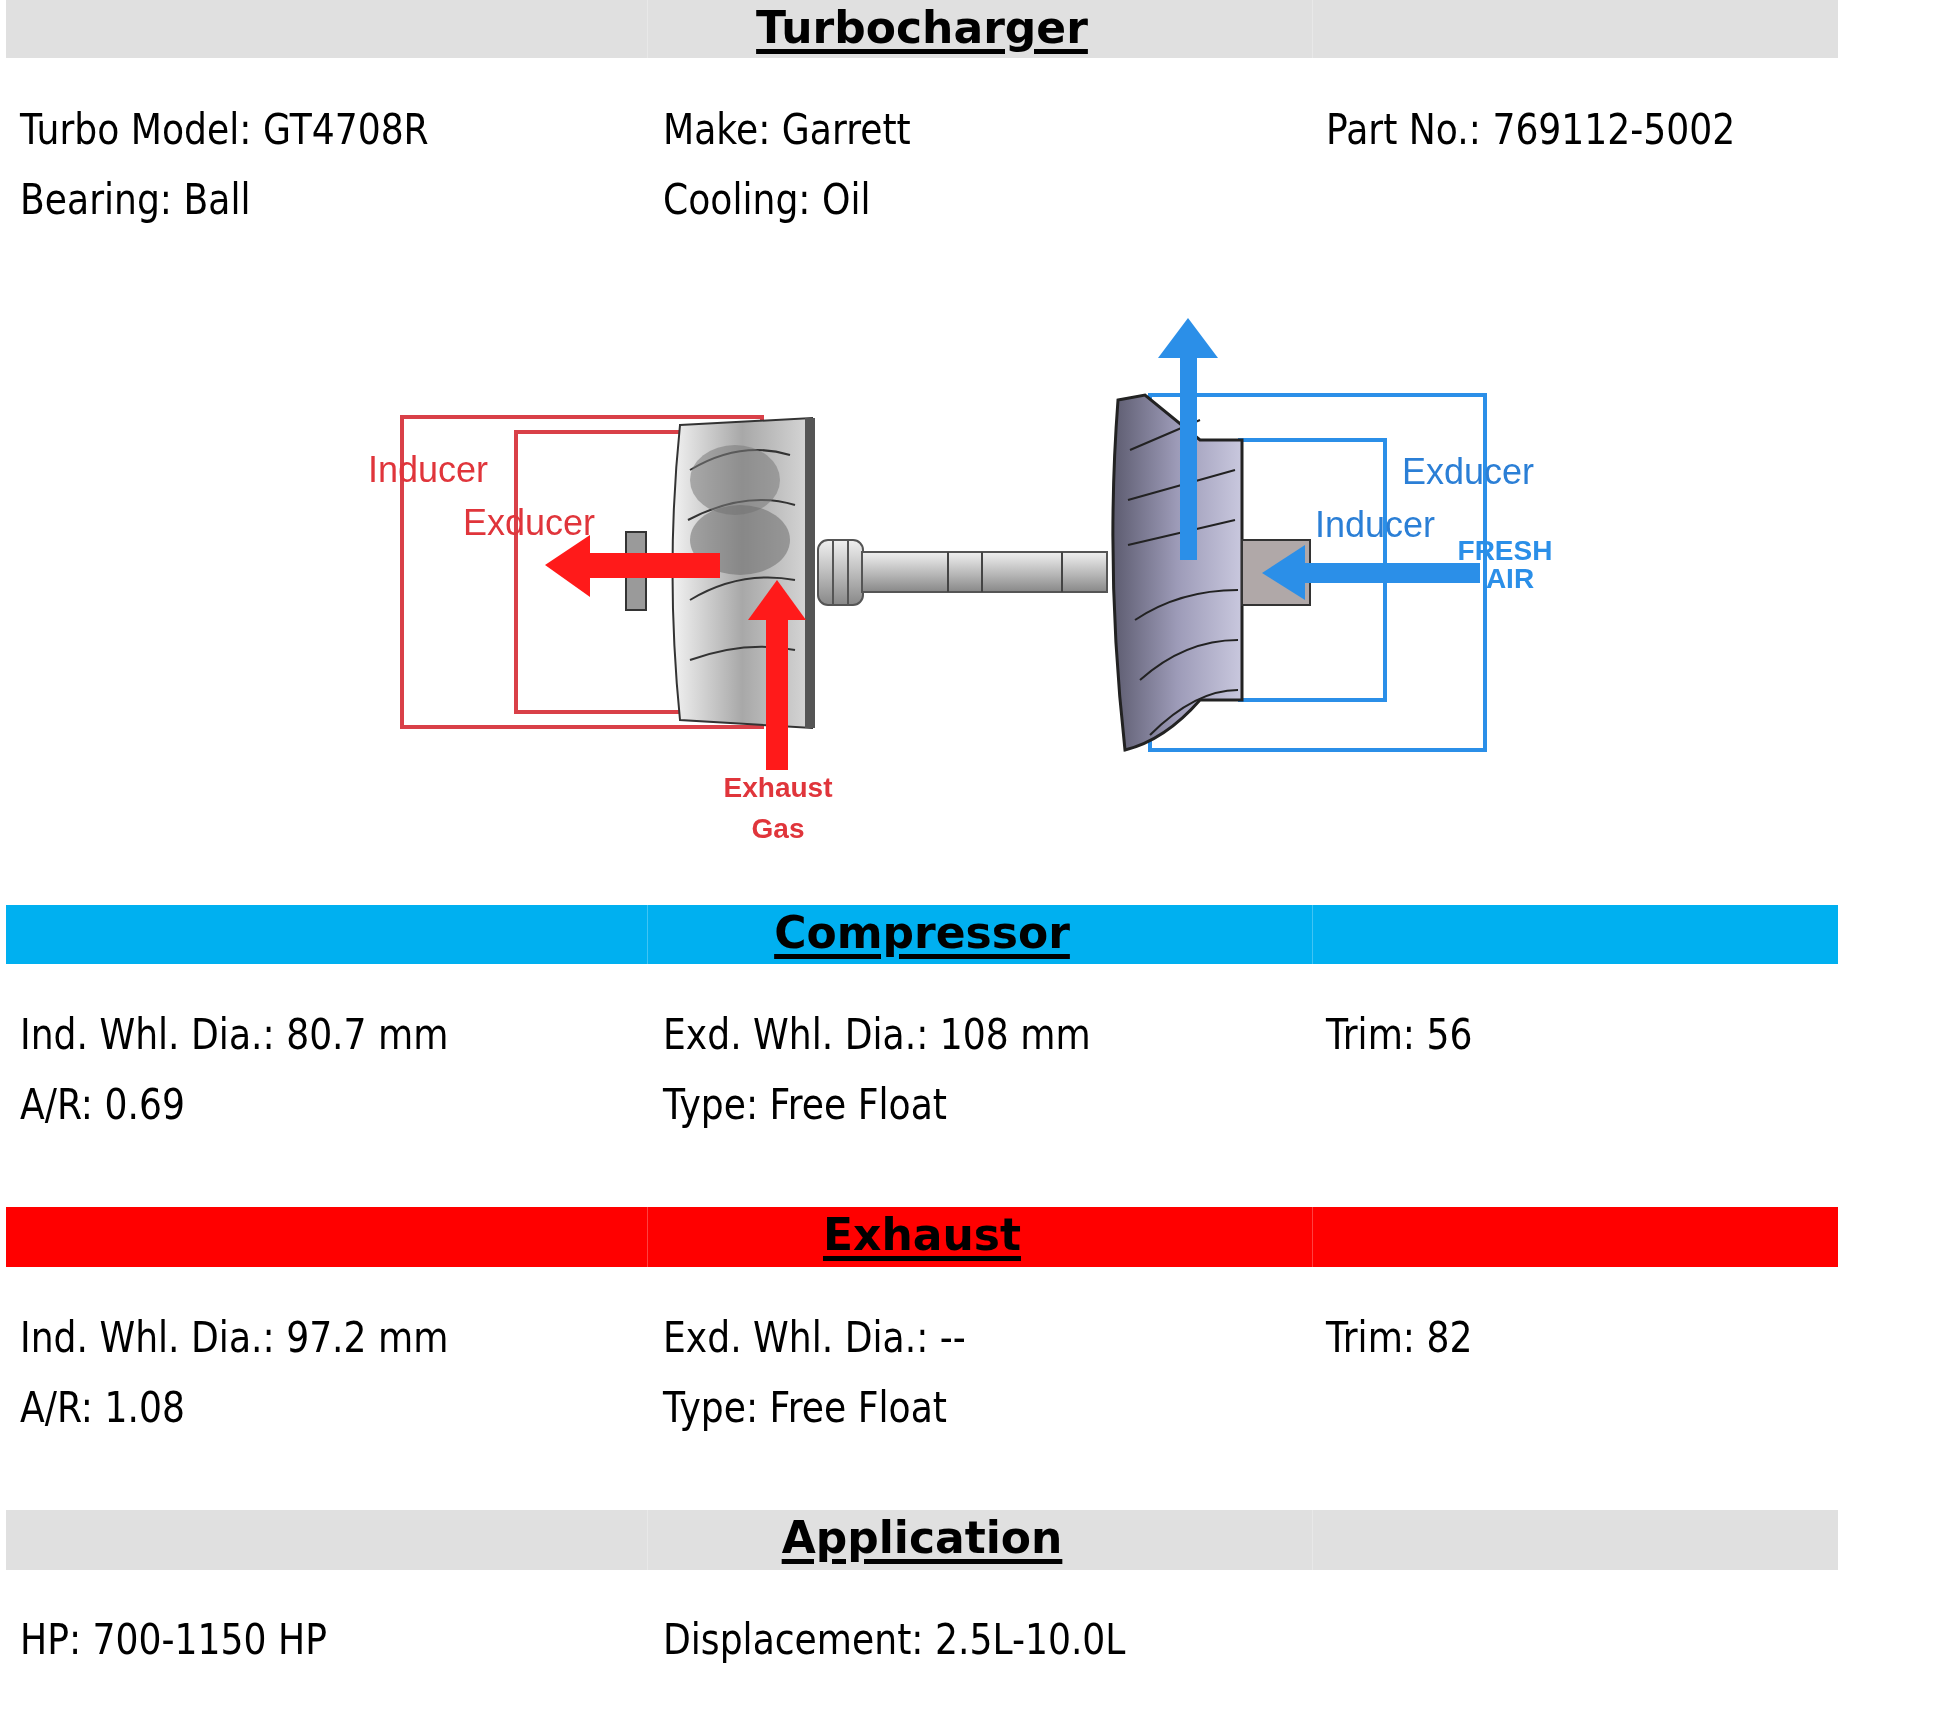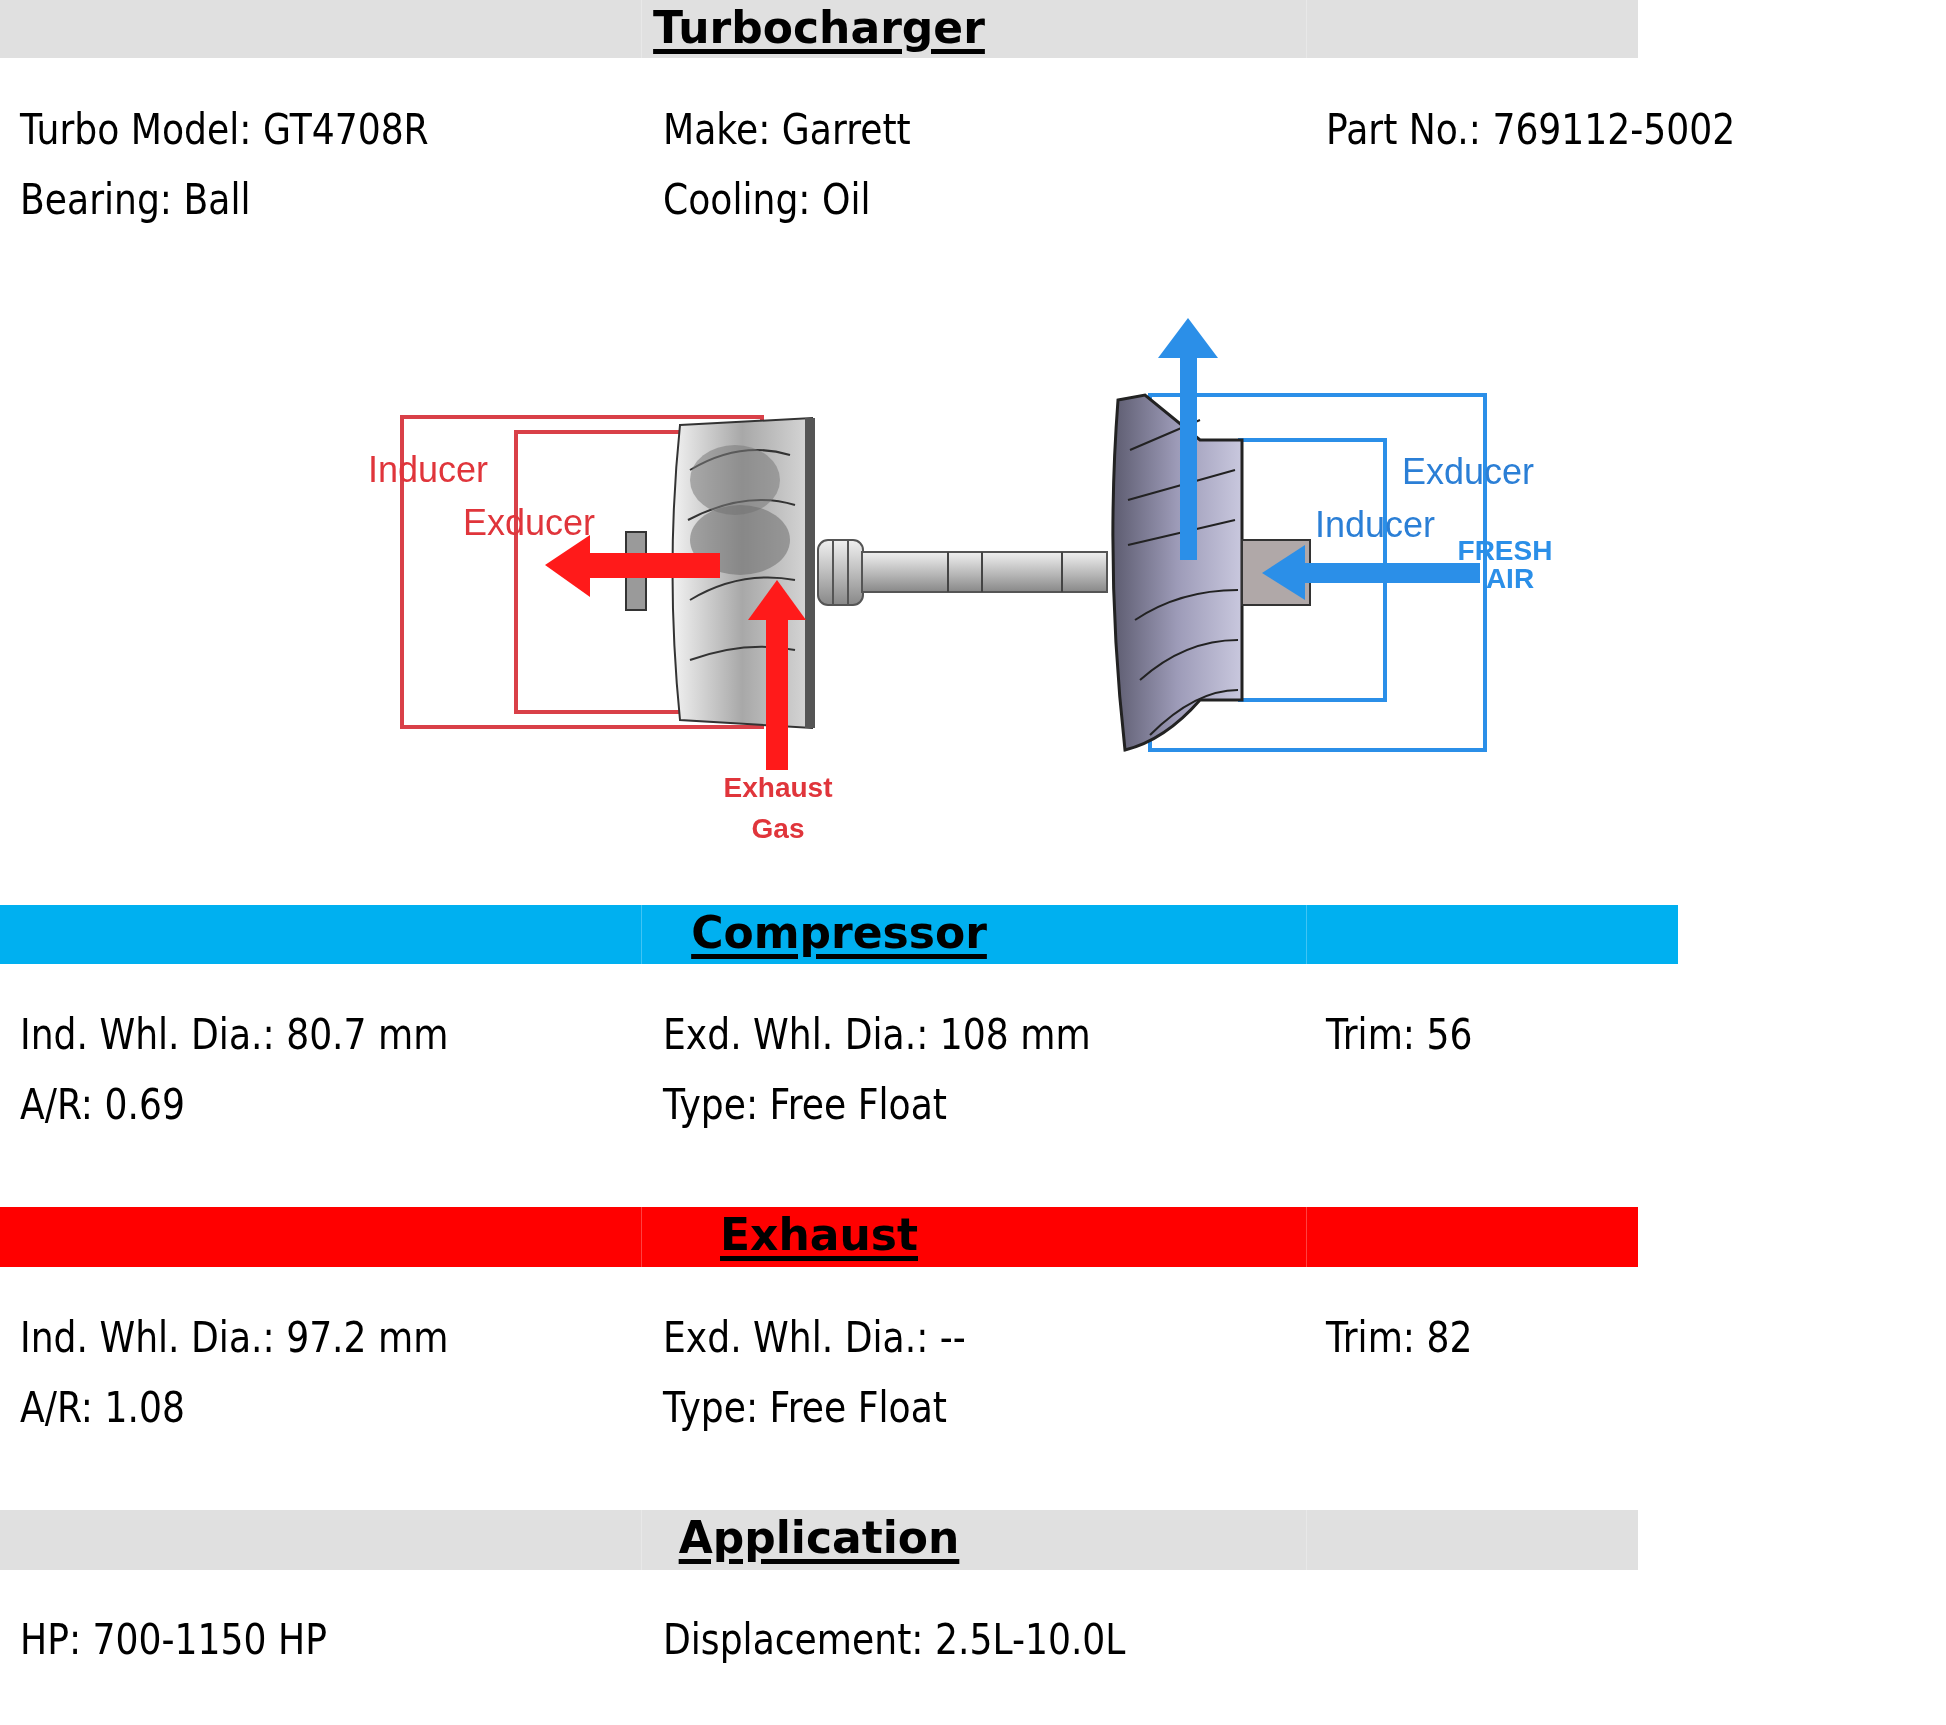"Turbocharger" .band { left: 0 -> 6px; width: 1638px -> 1832px }
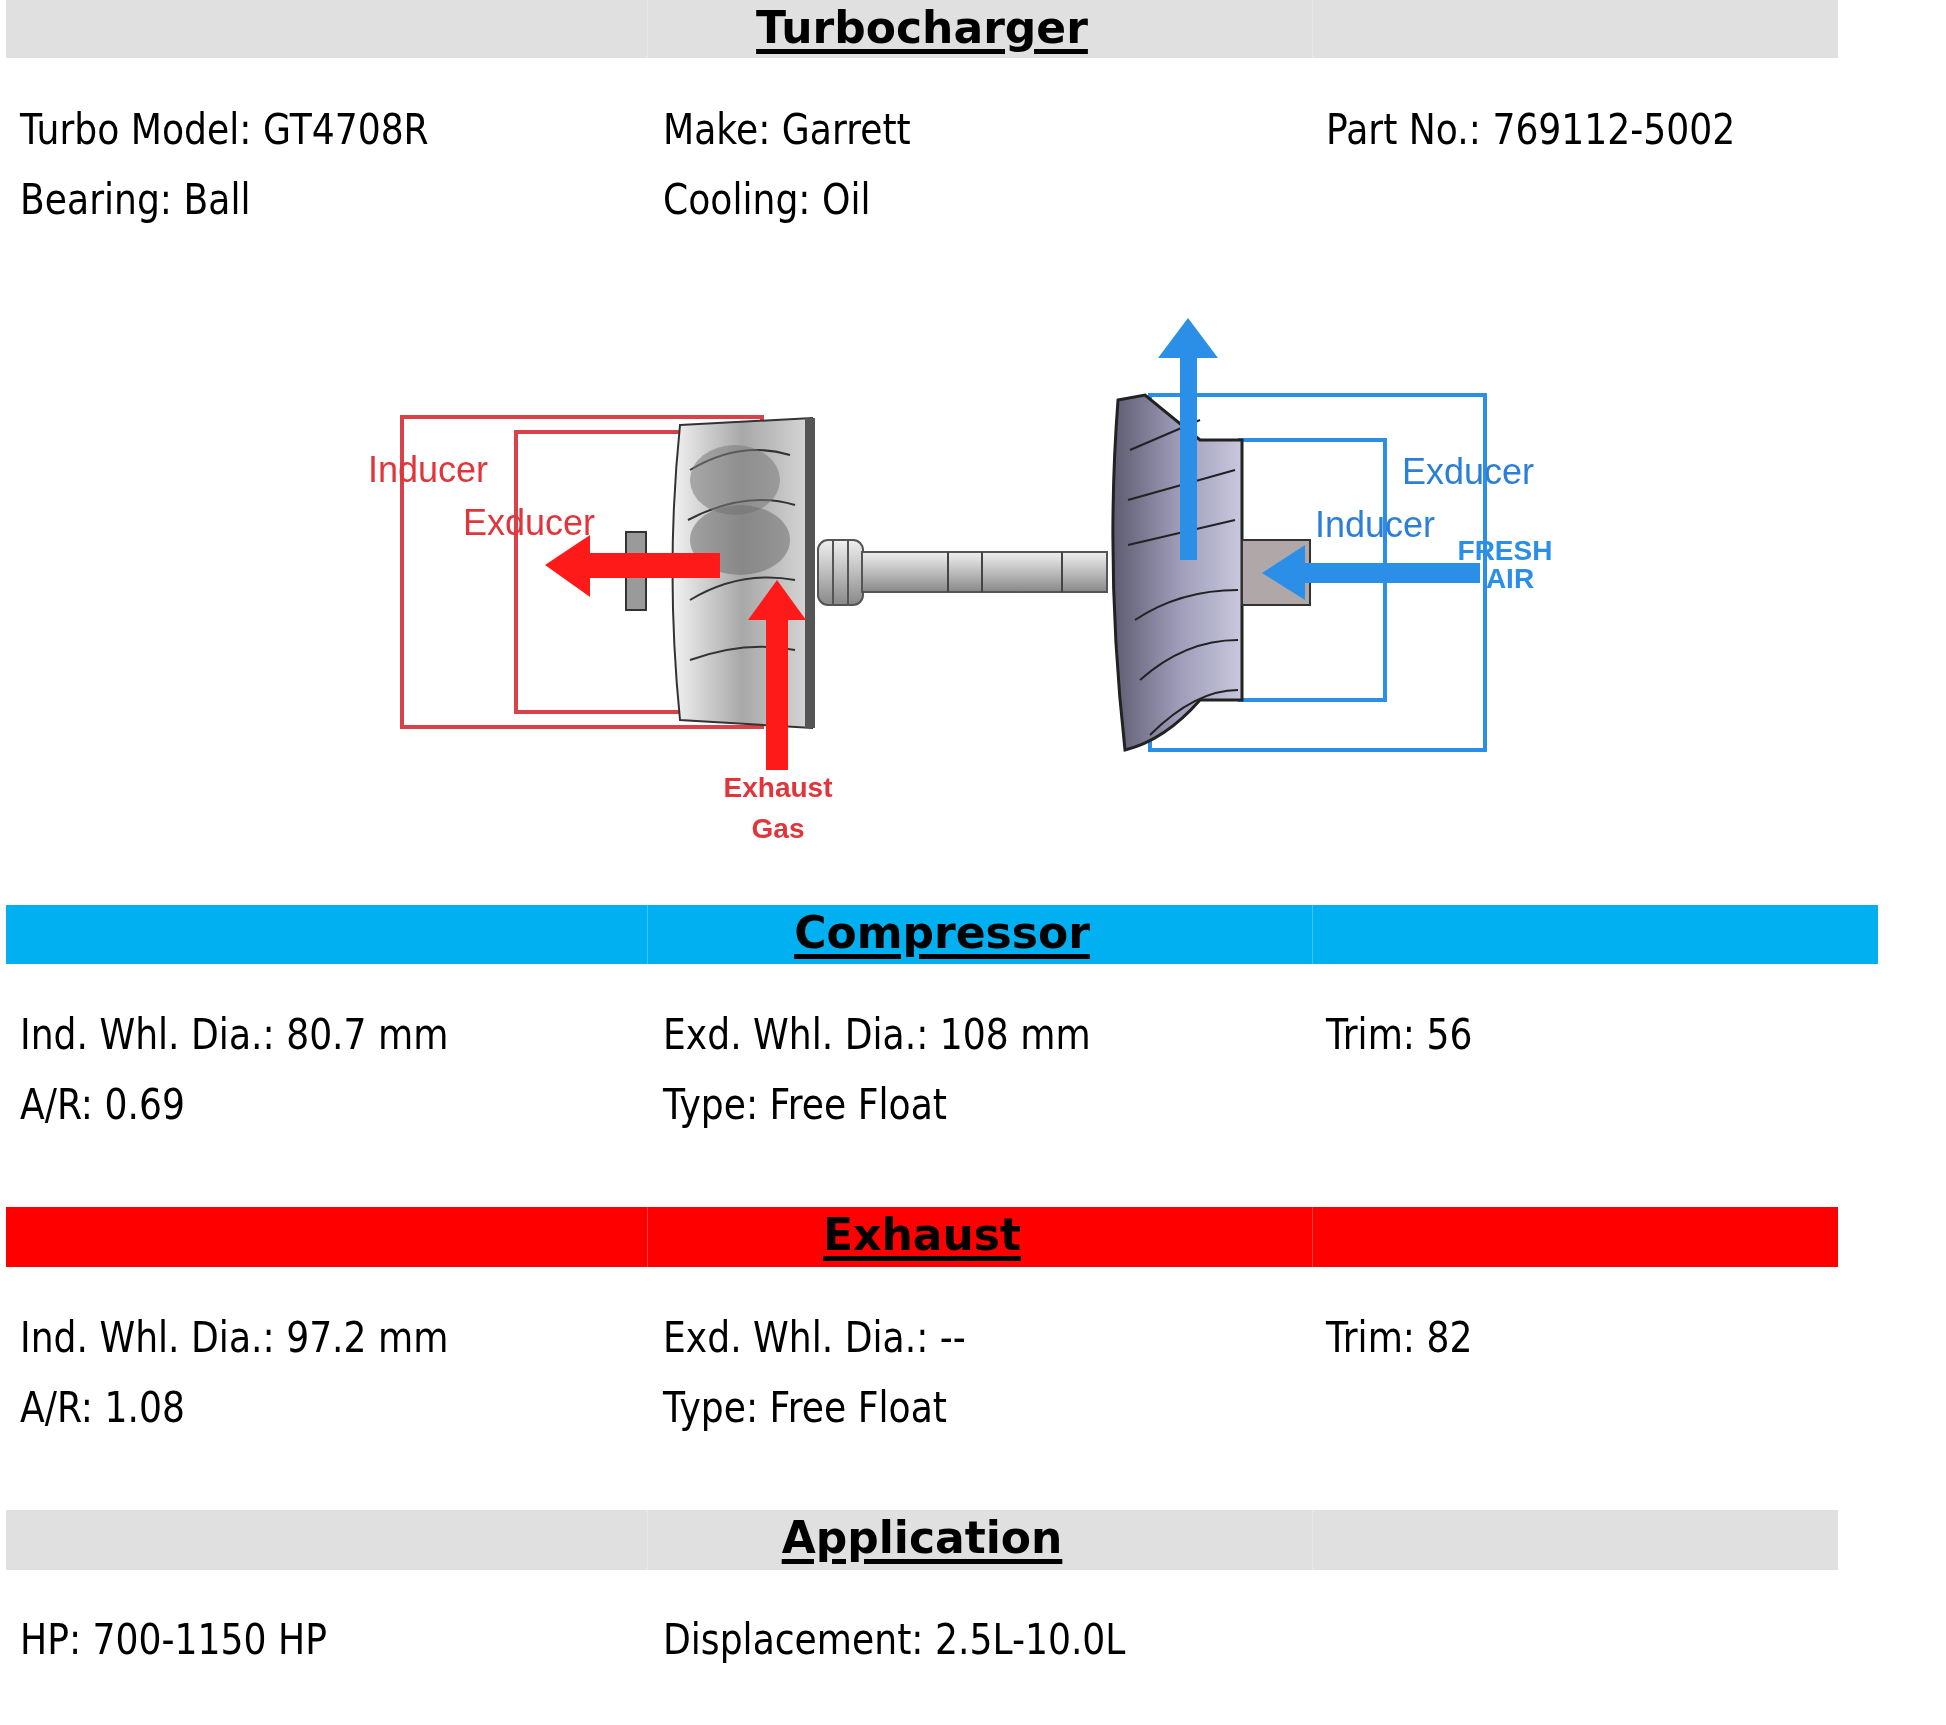"Compressor" .blue { padding-left: 40px -> none }
